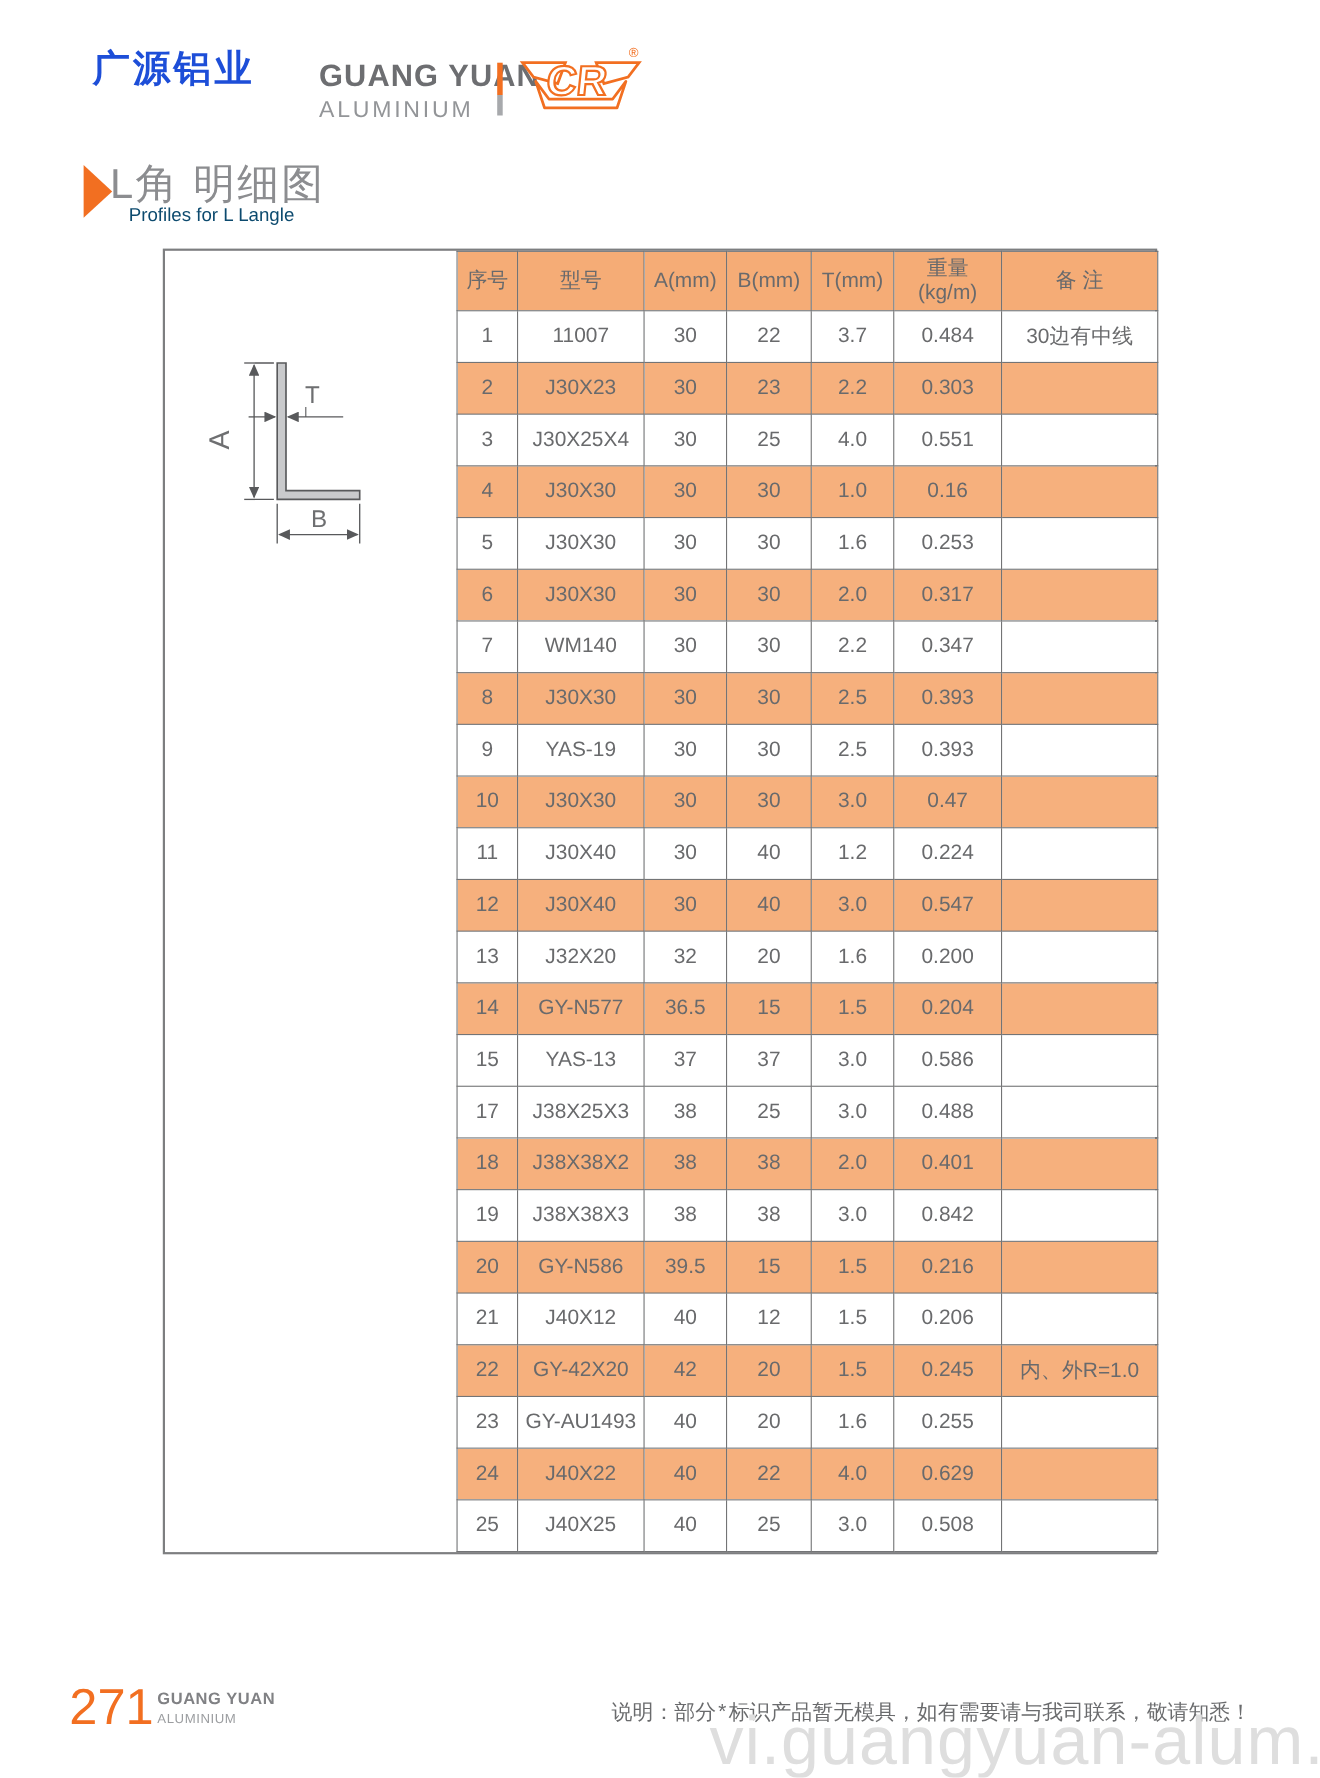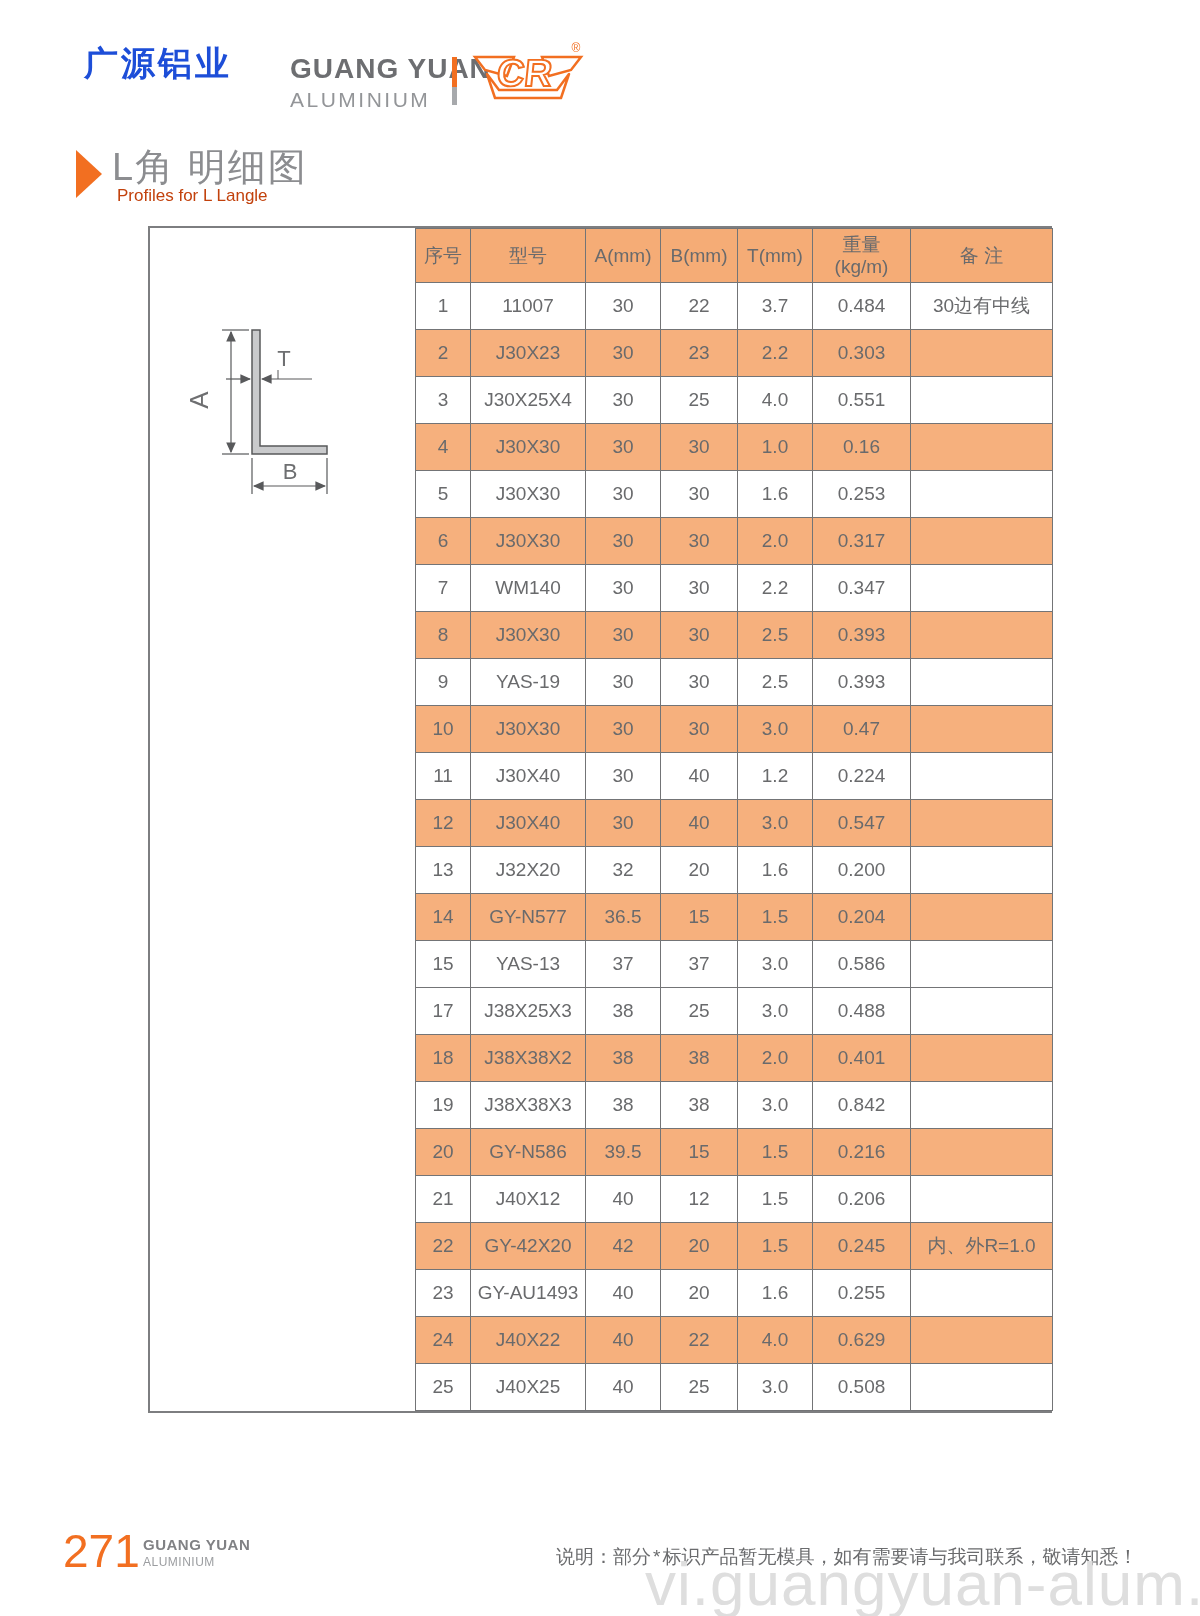"L角 明细图" .title-cn { left: 112px -> 100px }
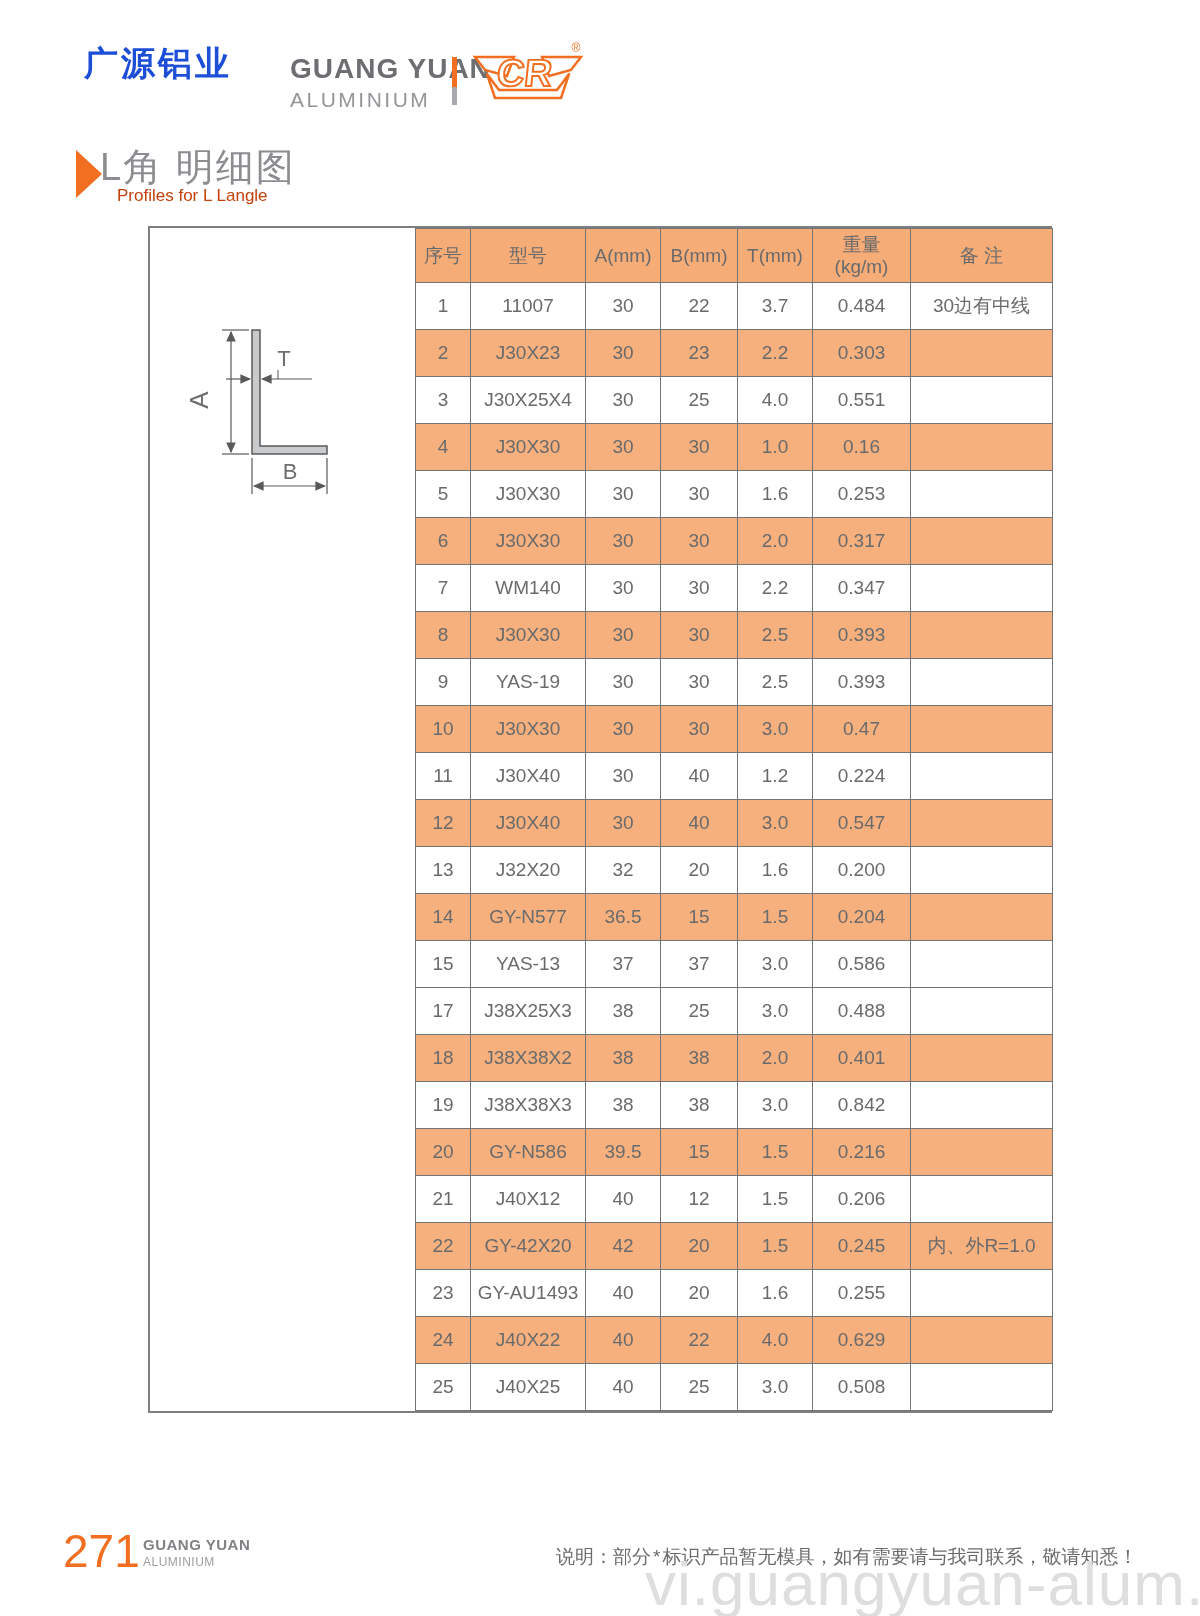"Profiles for L Langle" .title-en { color: #c2410c -> #0c4a6e }
